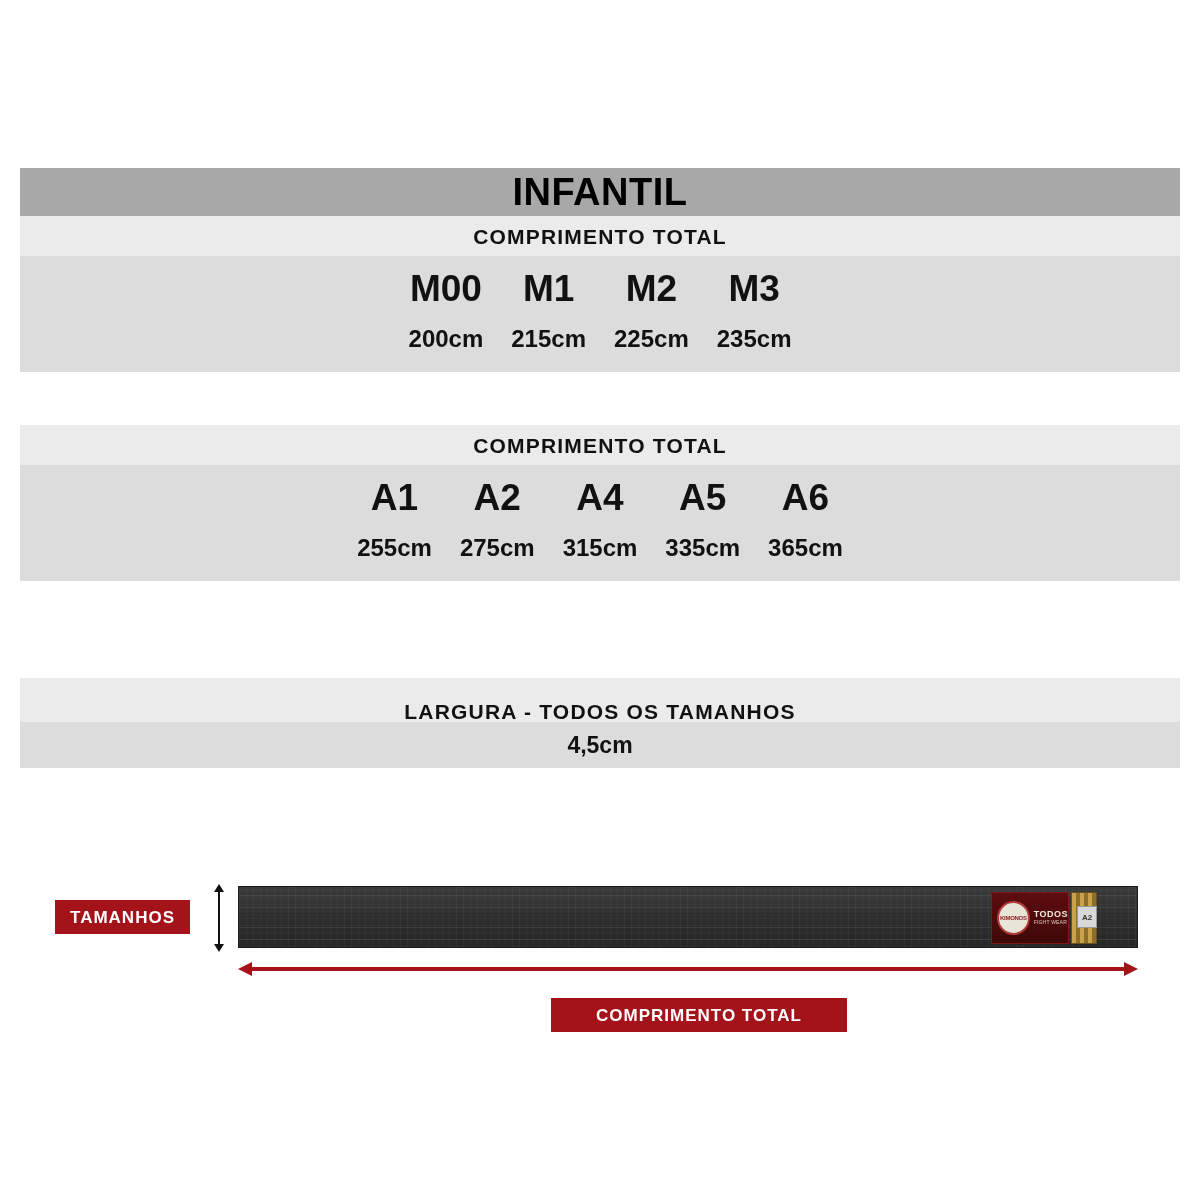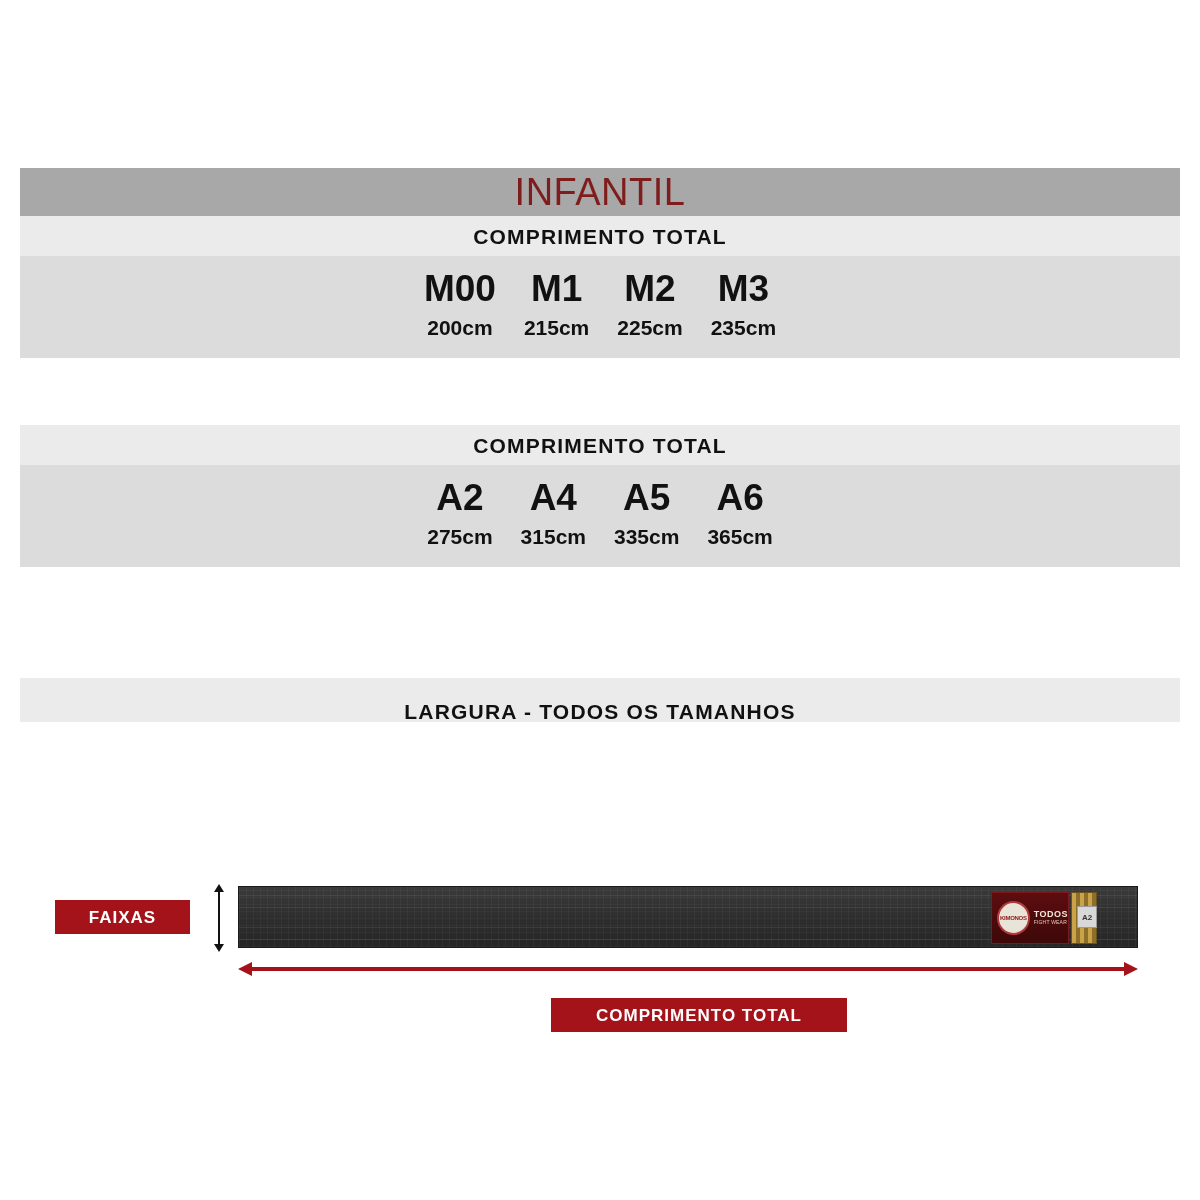"INFANTIL" .band-head .band-title { color: #7f1d1d -> #000000; font-weight: normal -> bold }
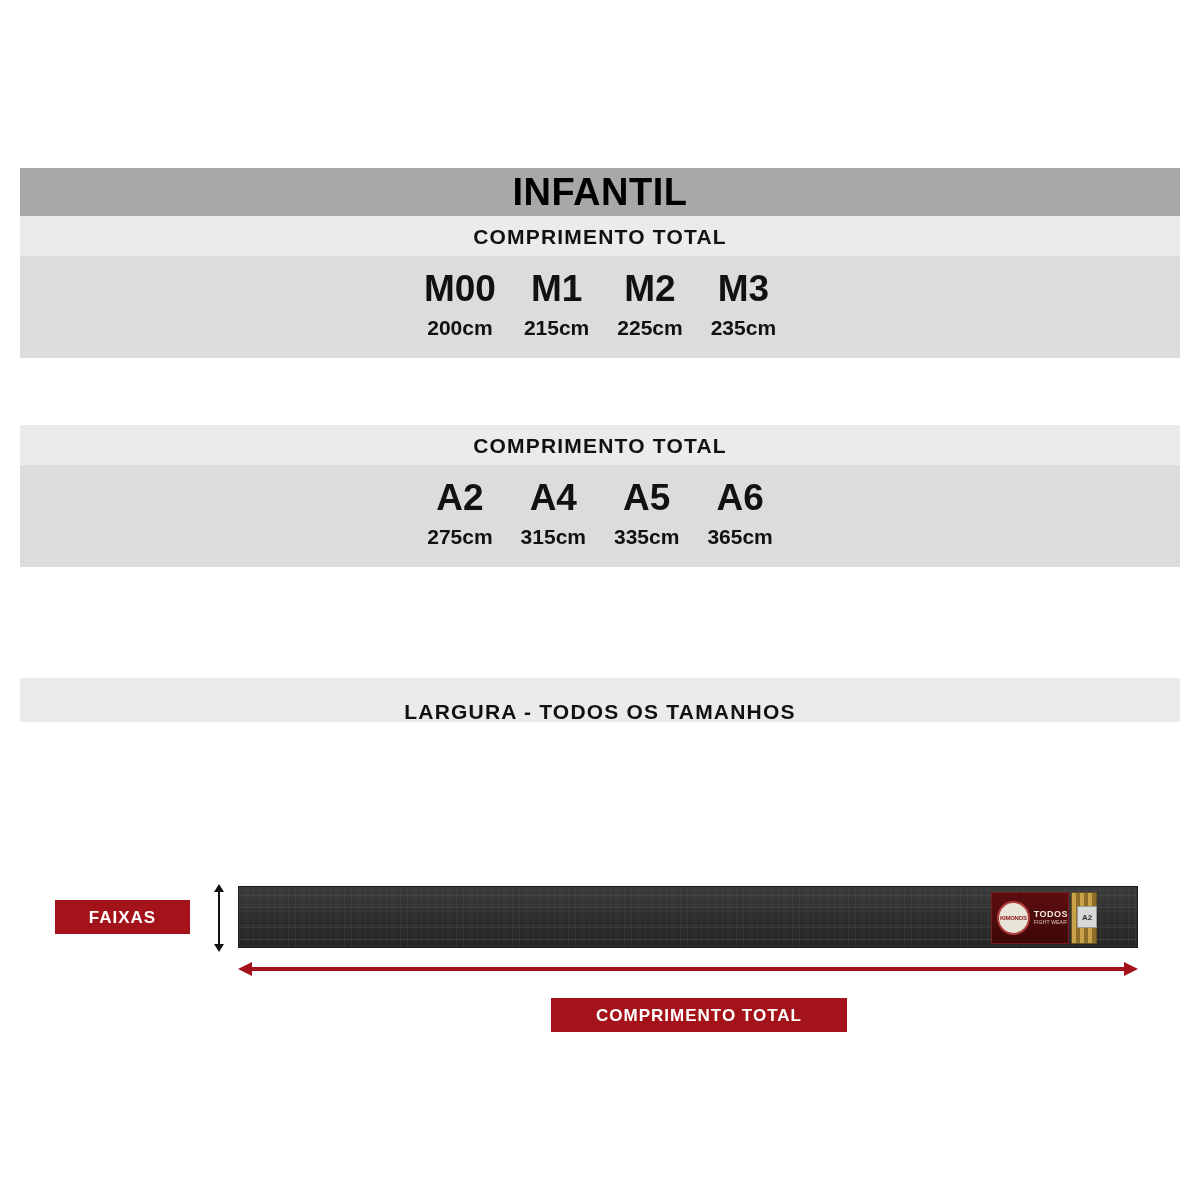"200cm" .size-col .size-value { font-size: 21px -> 24px; margin-top: 6px -> 16px }
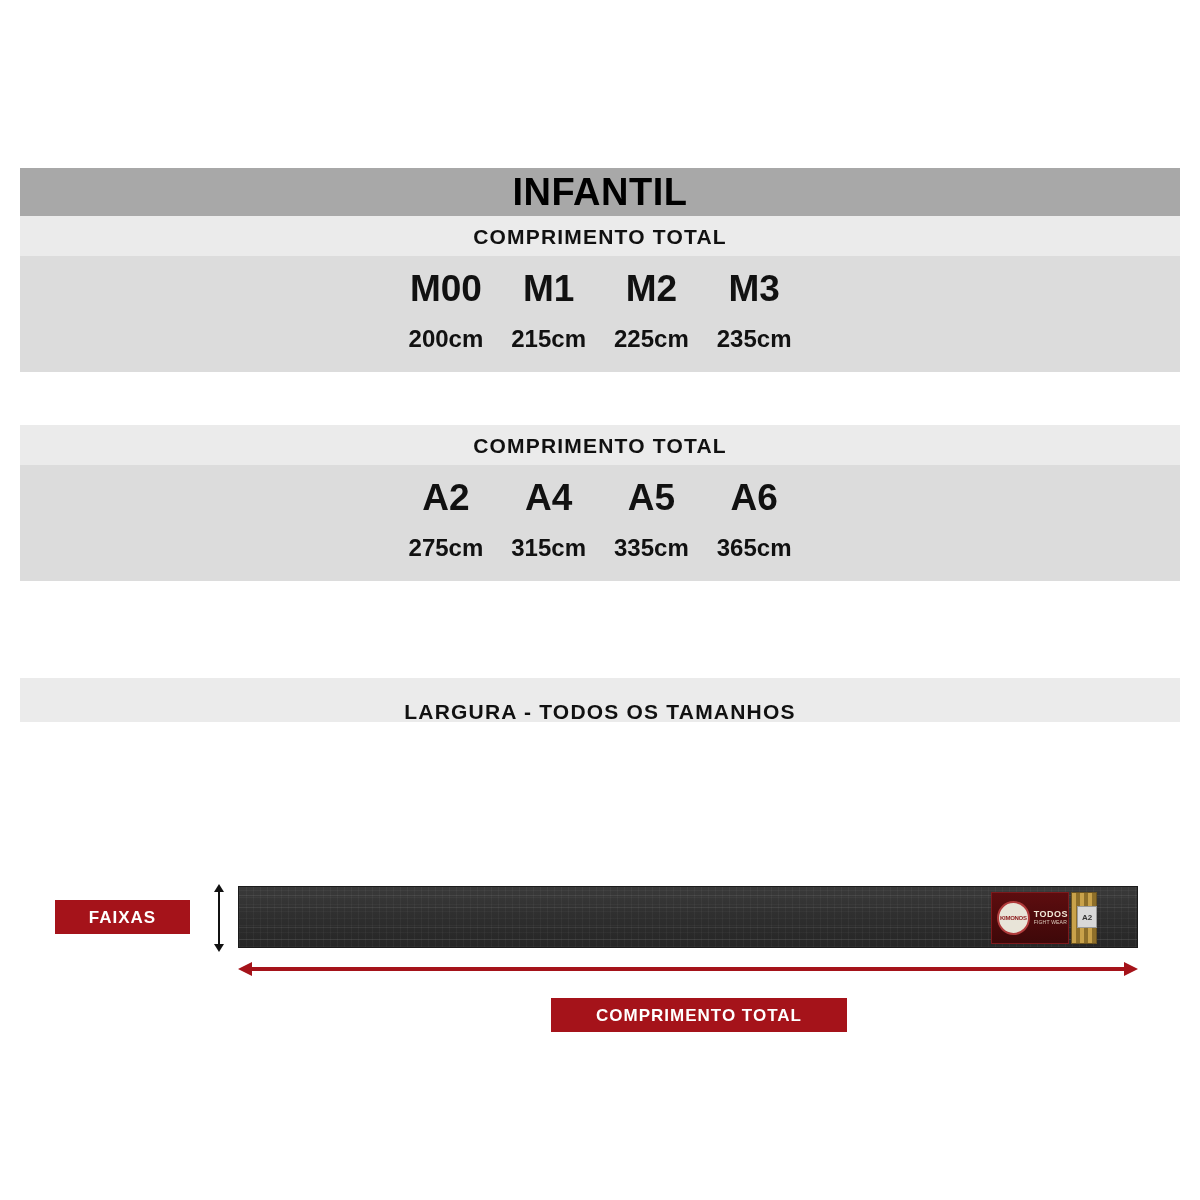"A1" div.size-col { html: none -> <div> <span>A1</span> <span>255cm</span> </div> }
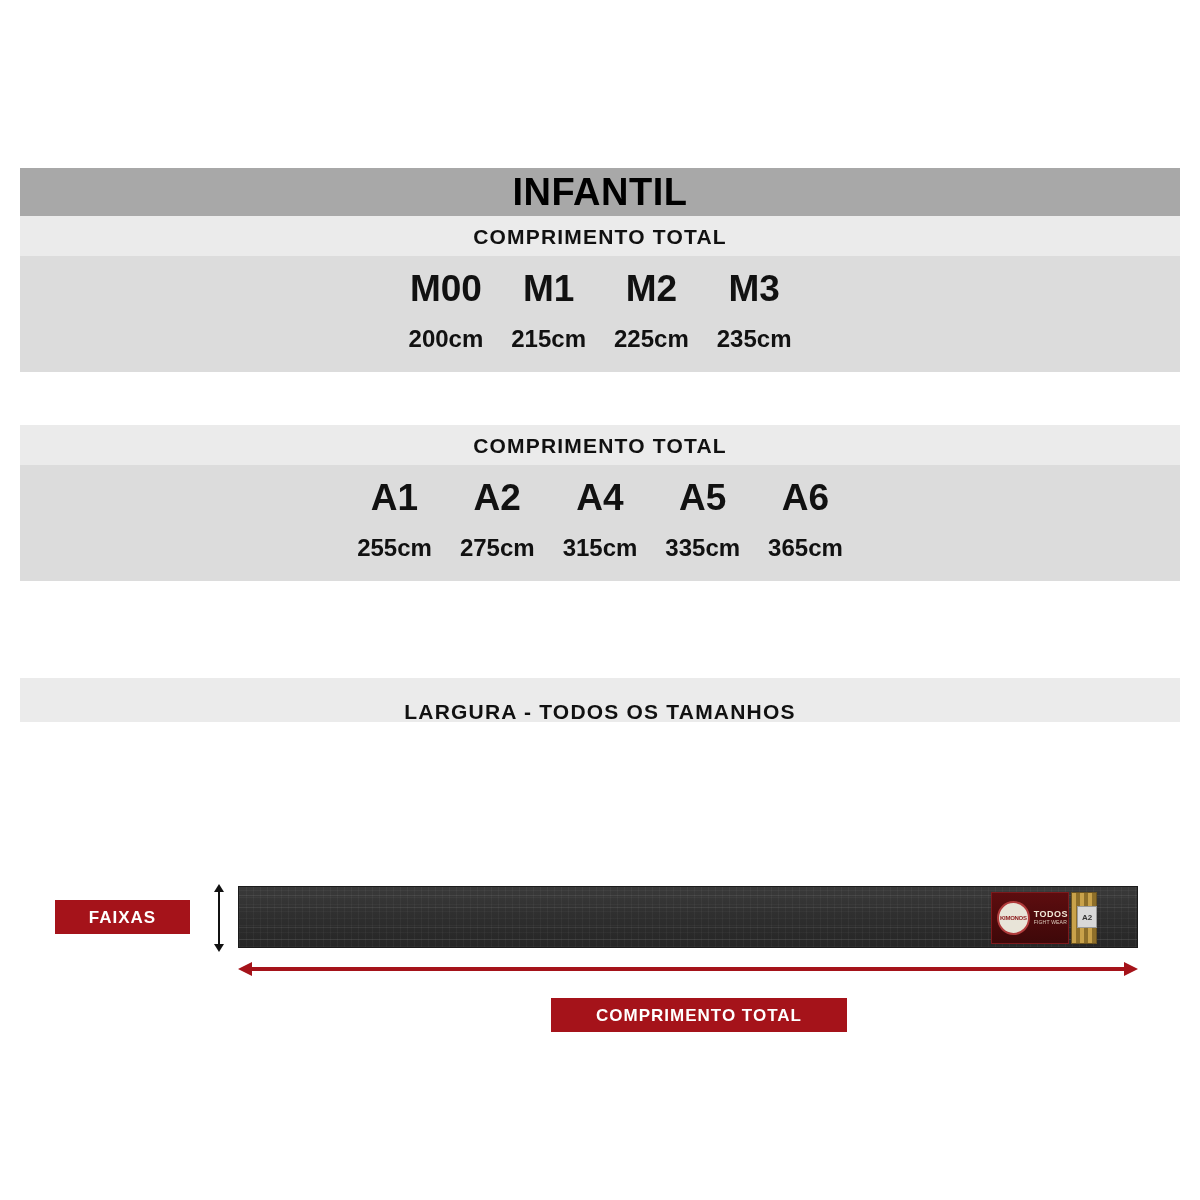"4,5cm" div.width-body { html: none -> <div> <span>4,5cm</span> </div> }
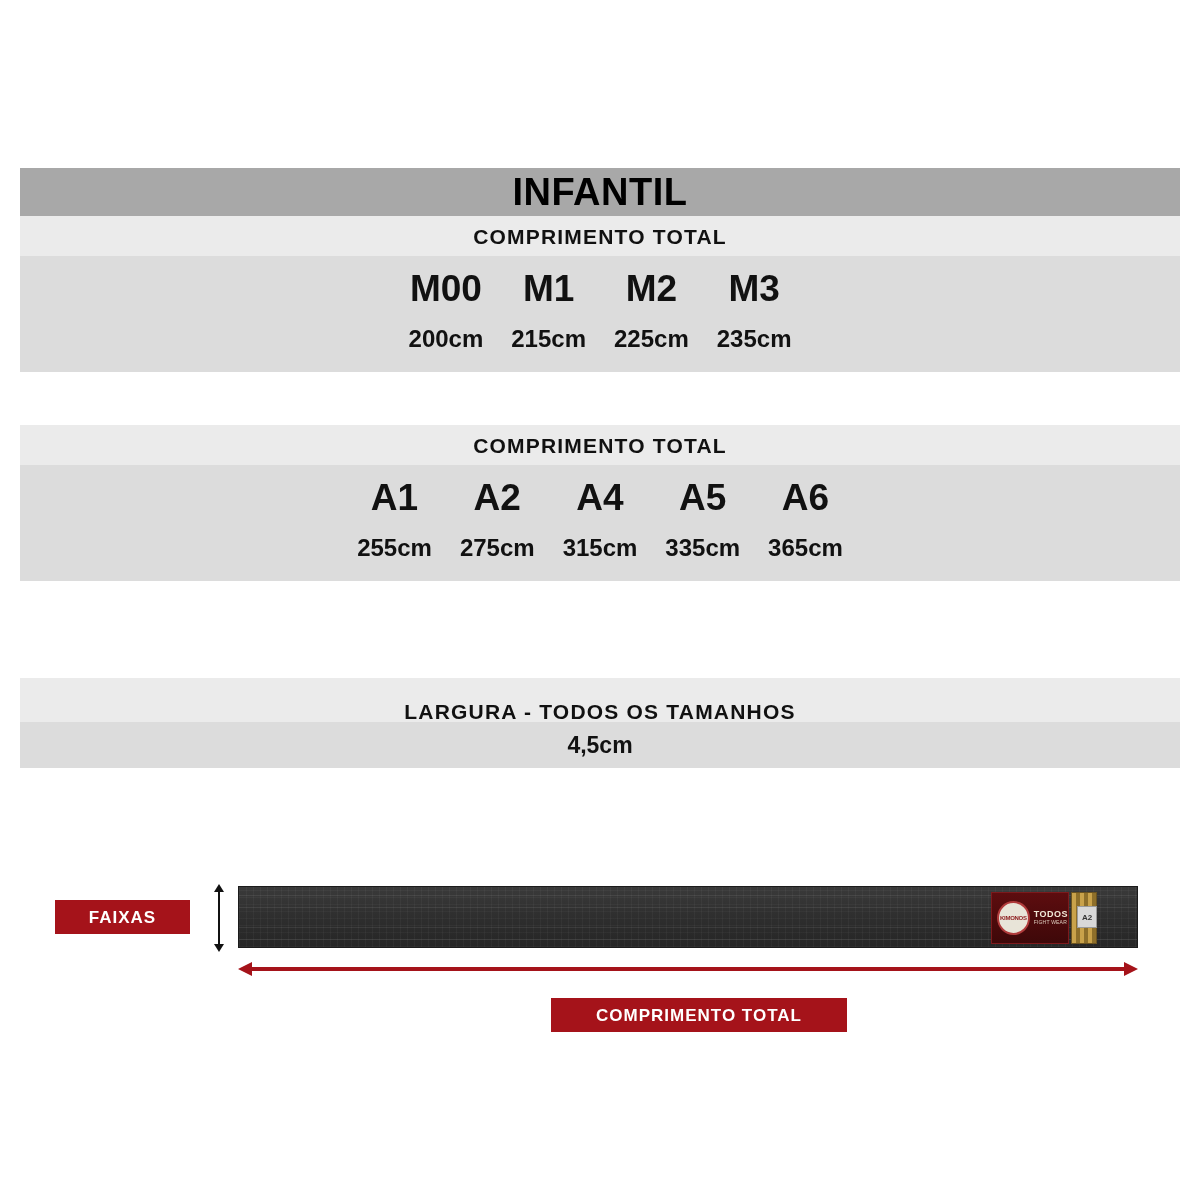"FAIXAS" span { text: FAIXAS -> TAMANHOS }
